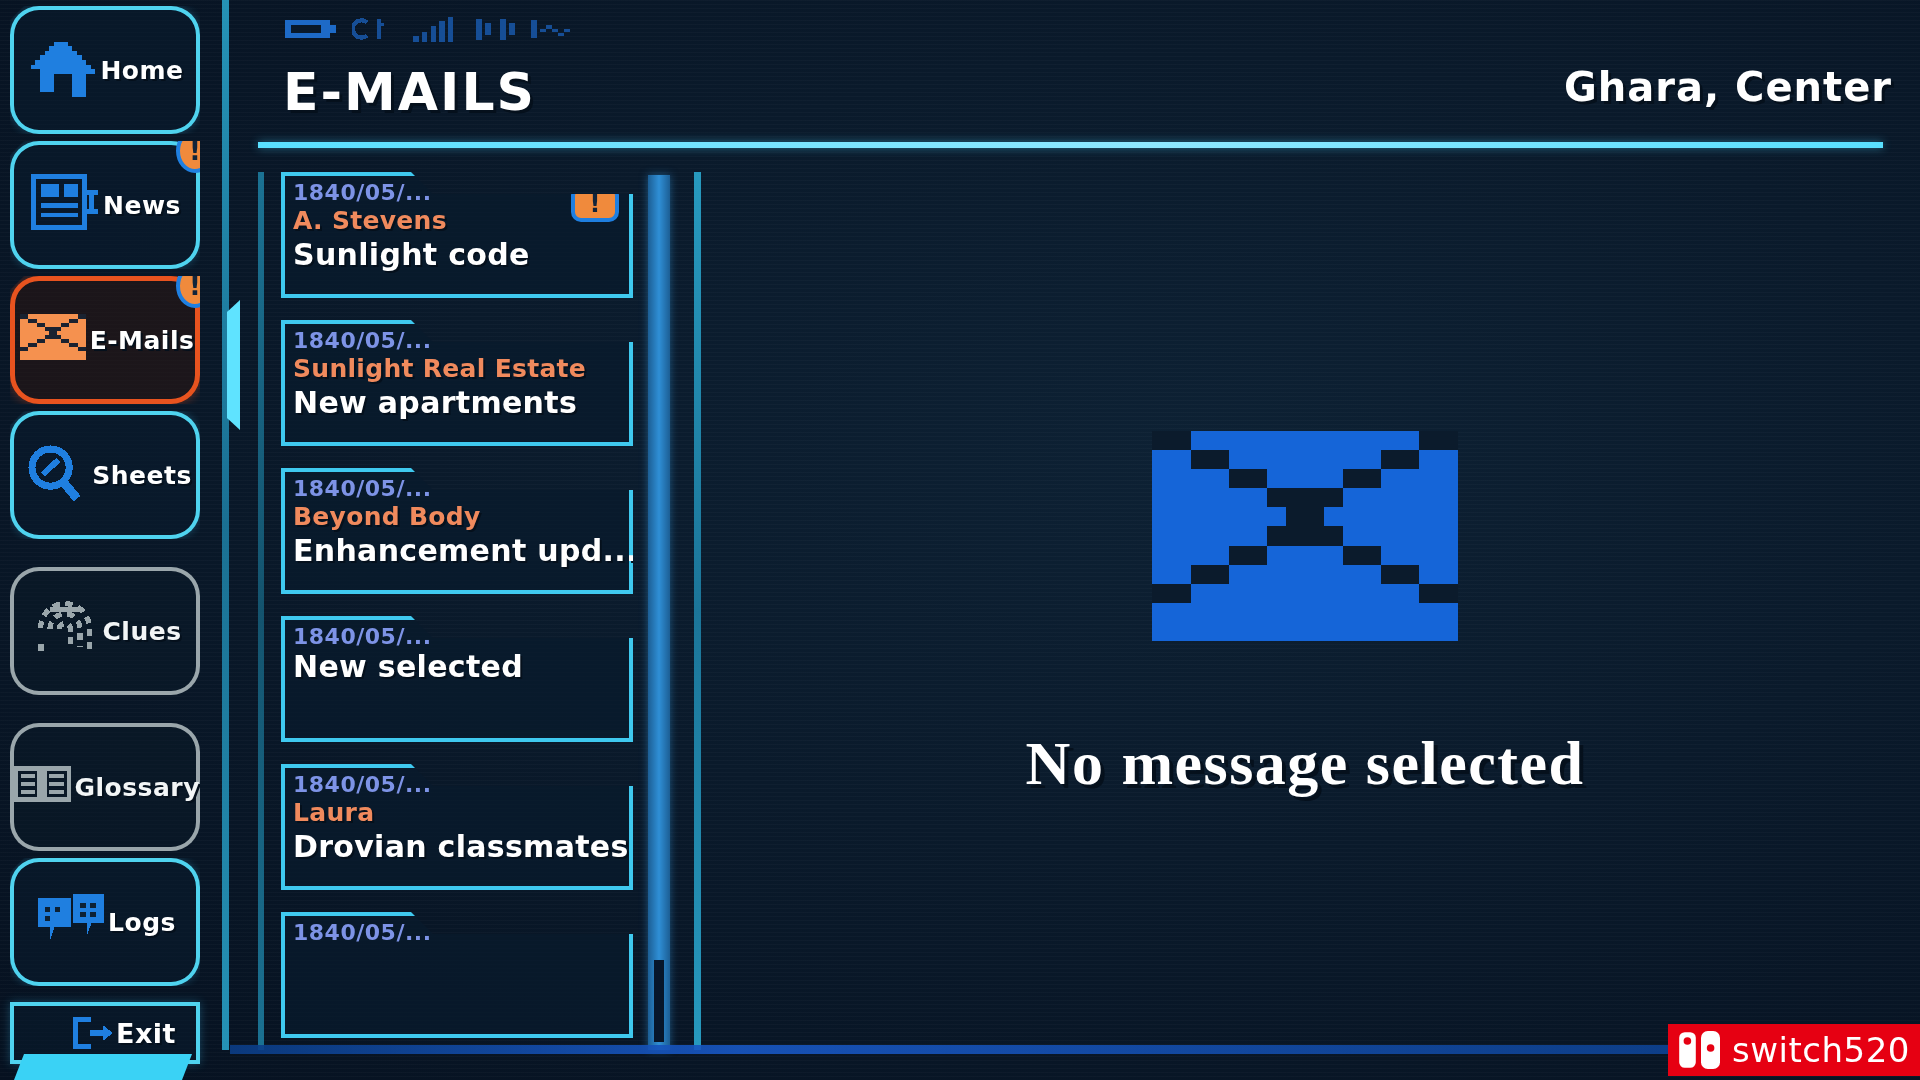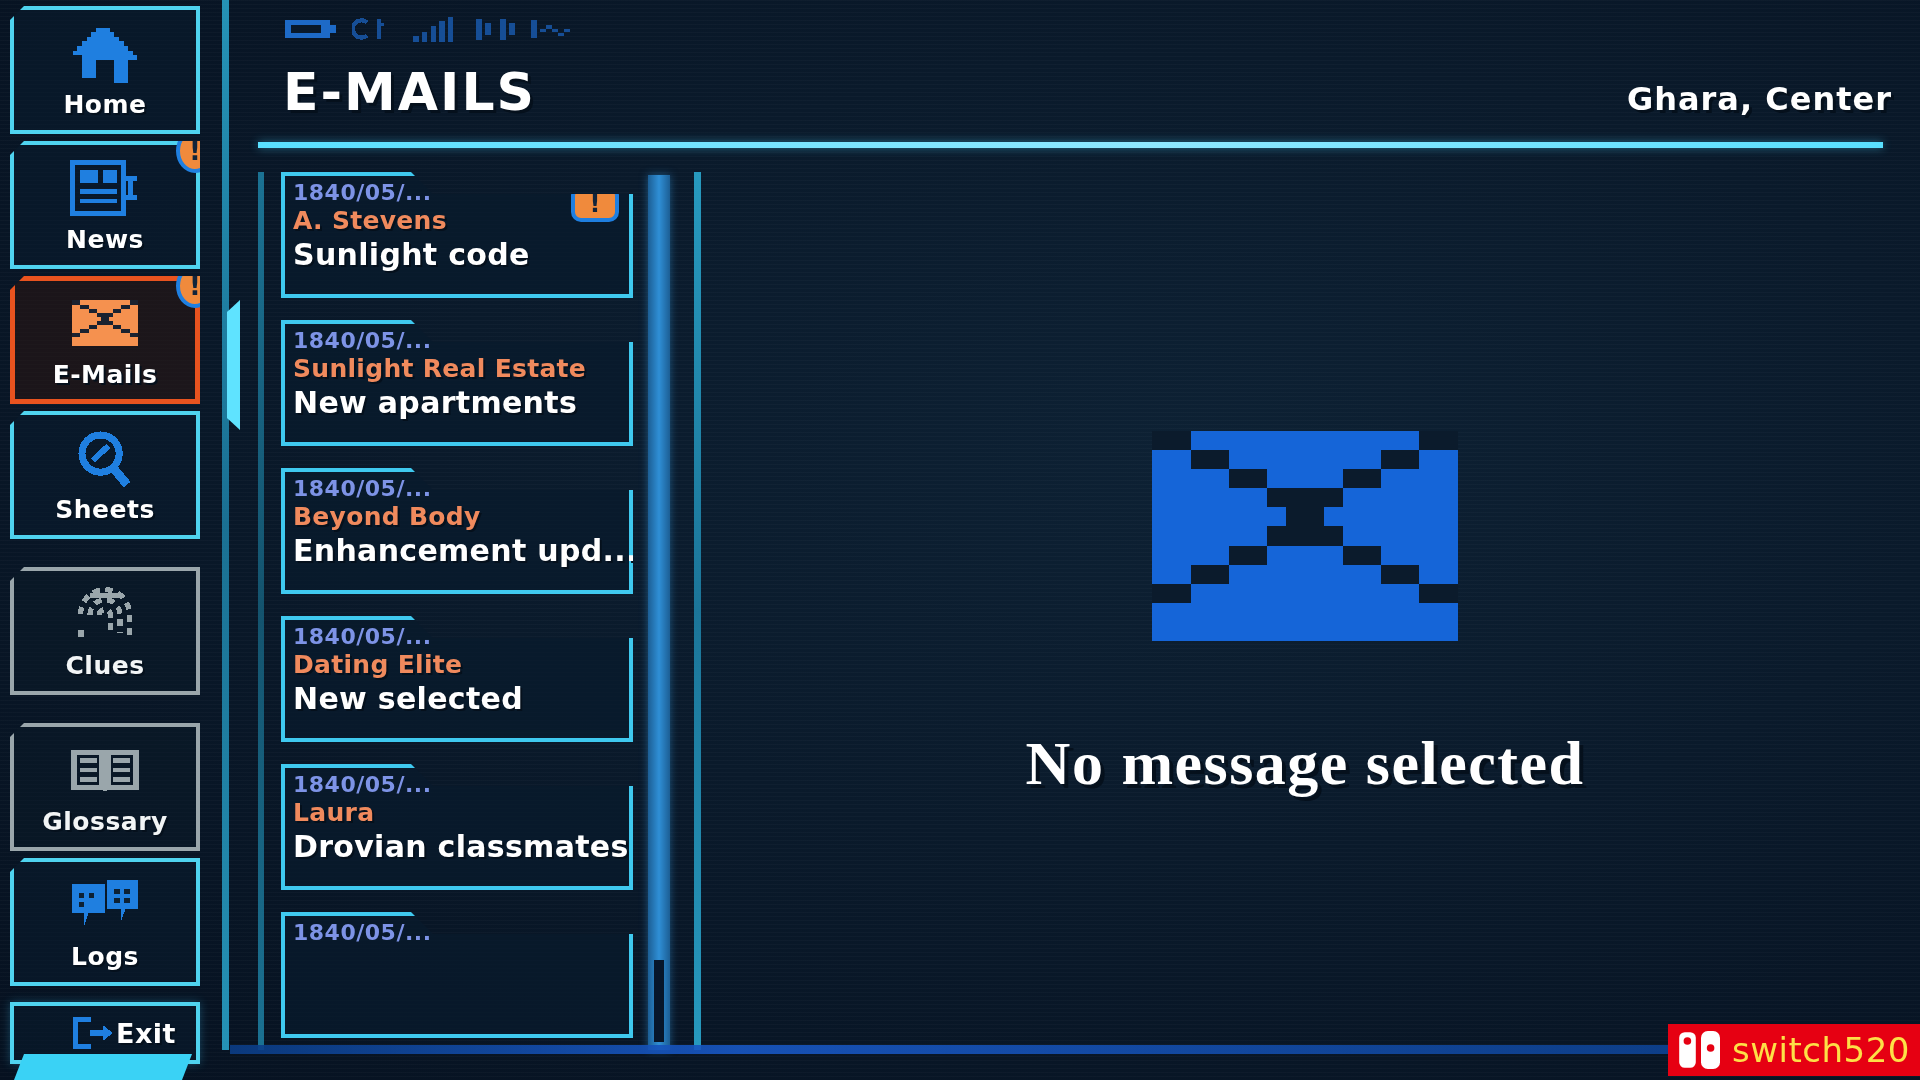"Home" .nav-item { border-radius: none -> 29px; flex-direction: column -> row }
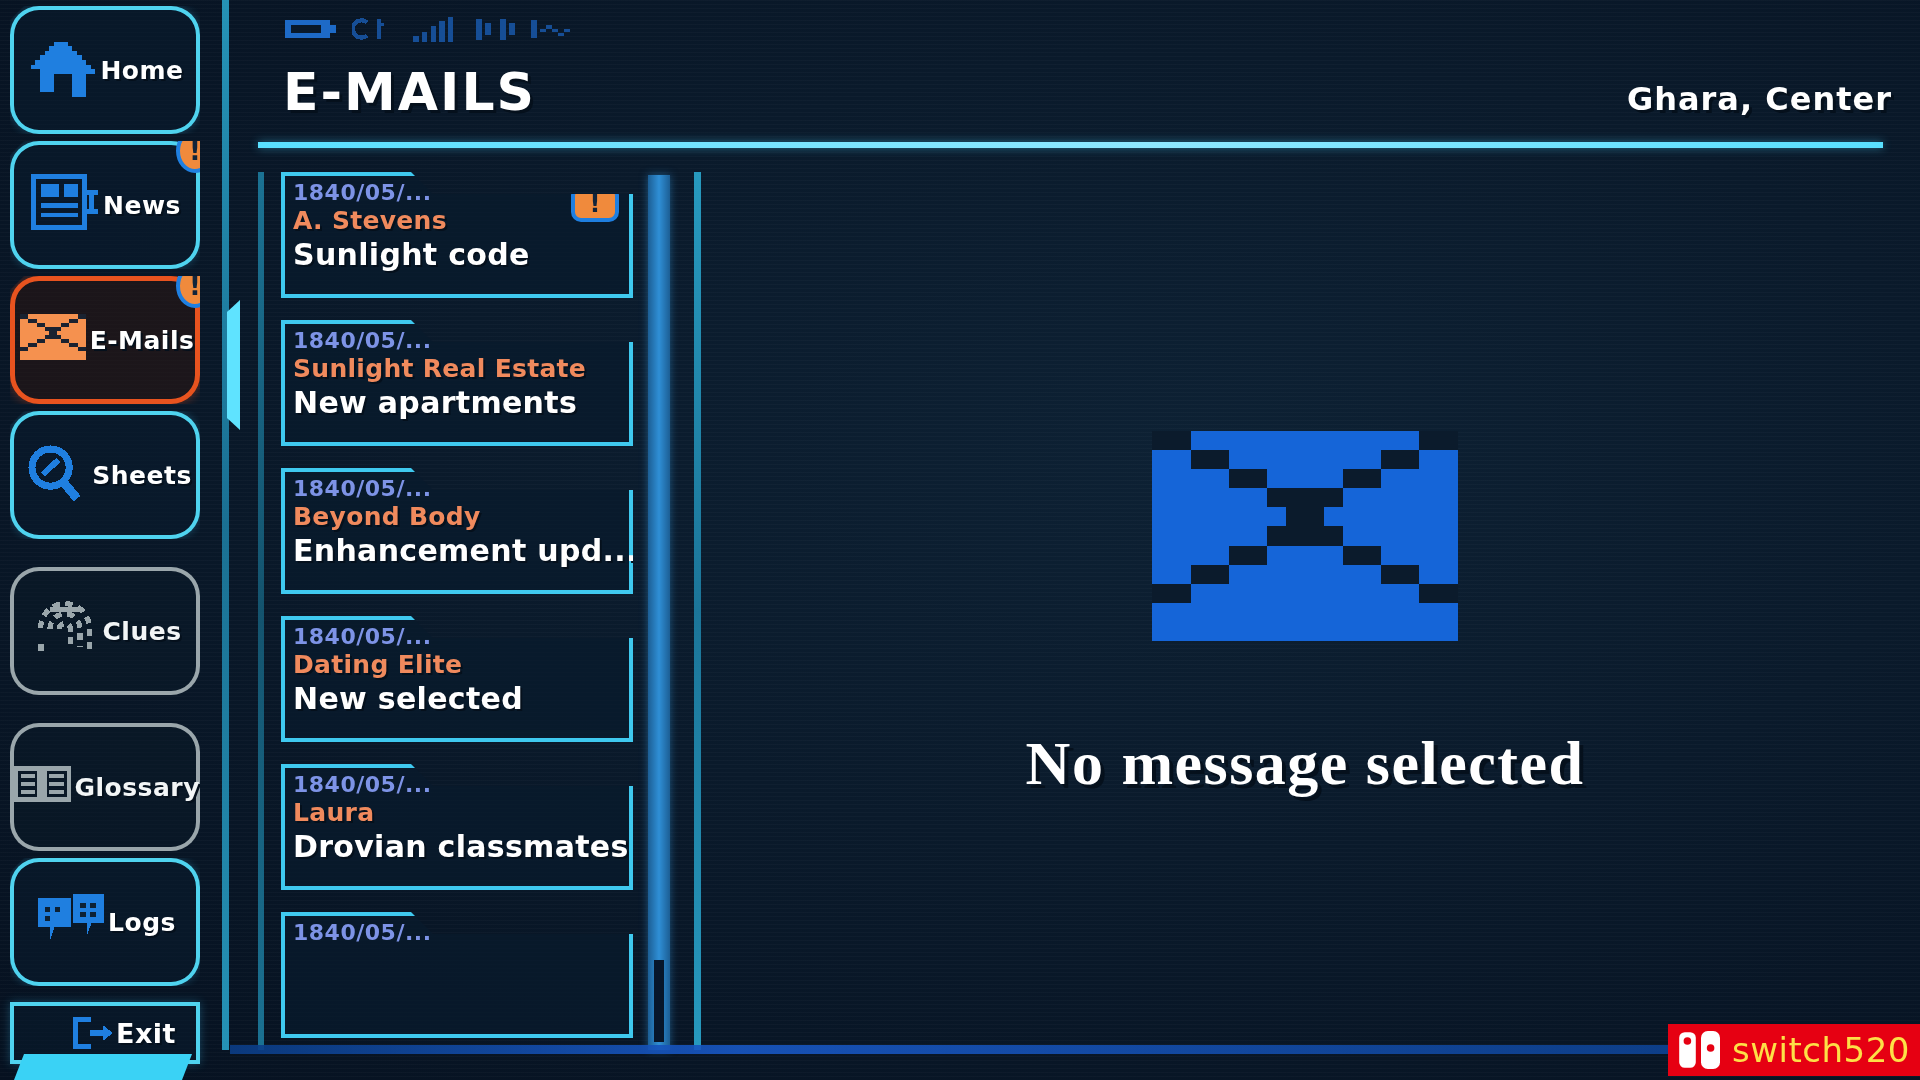"Ghara, Center" #location { font-size: 32px -> 40px; top: 80px -> 64px }
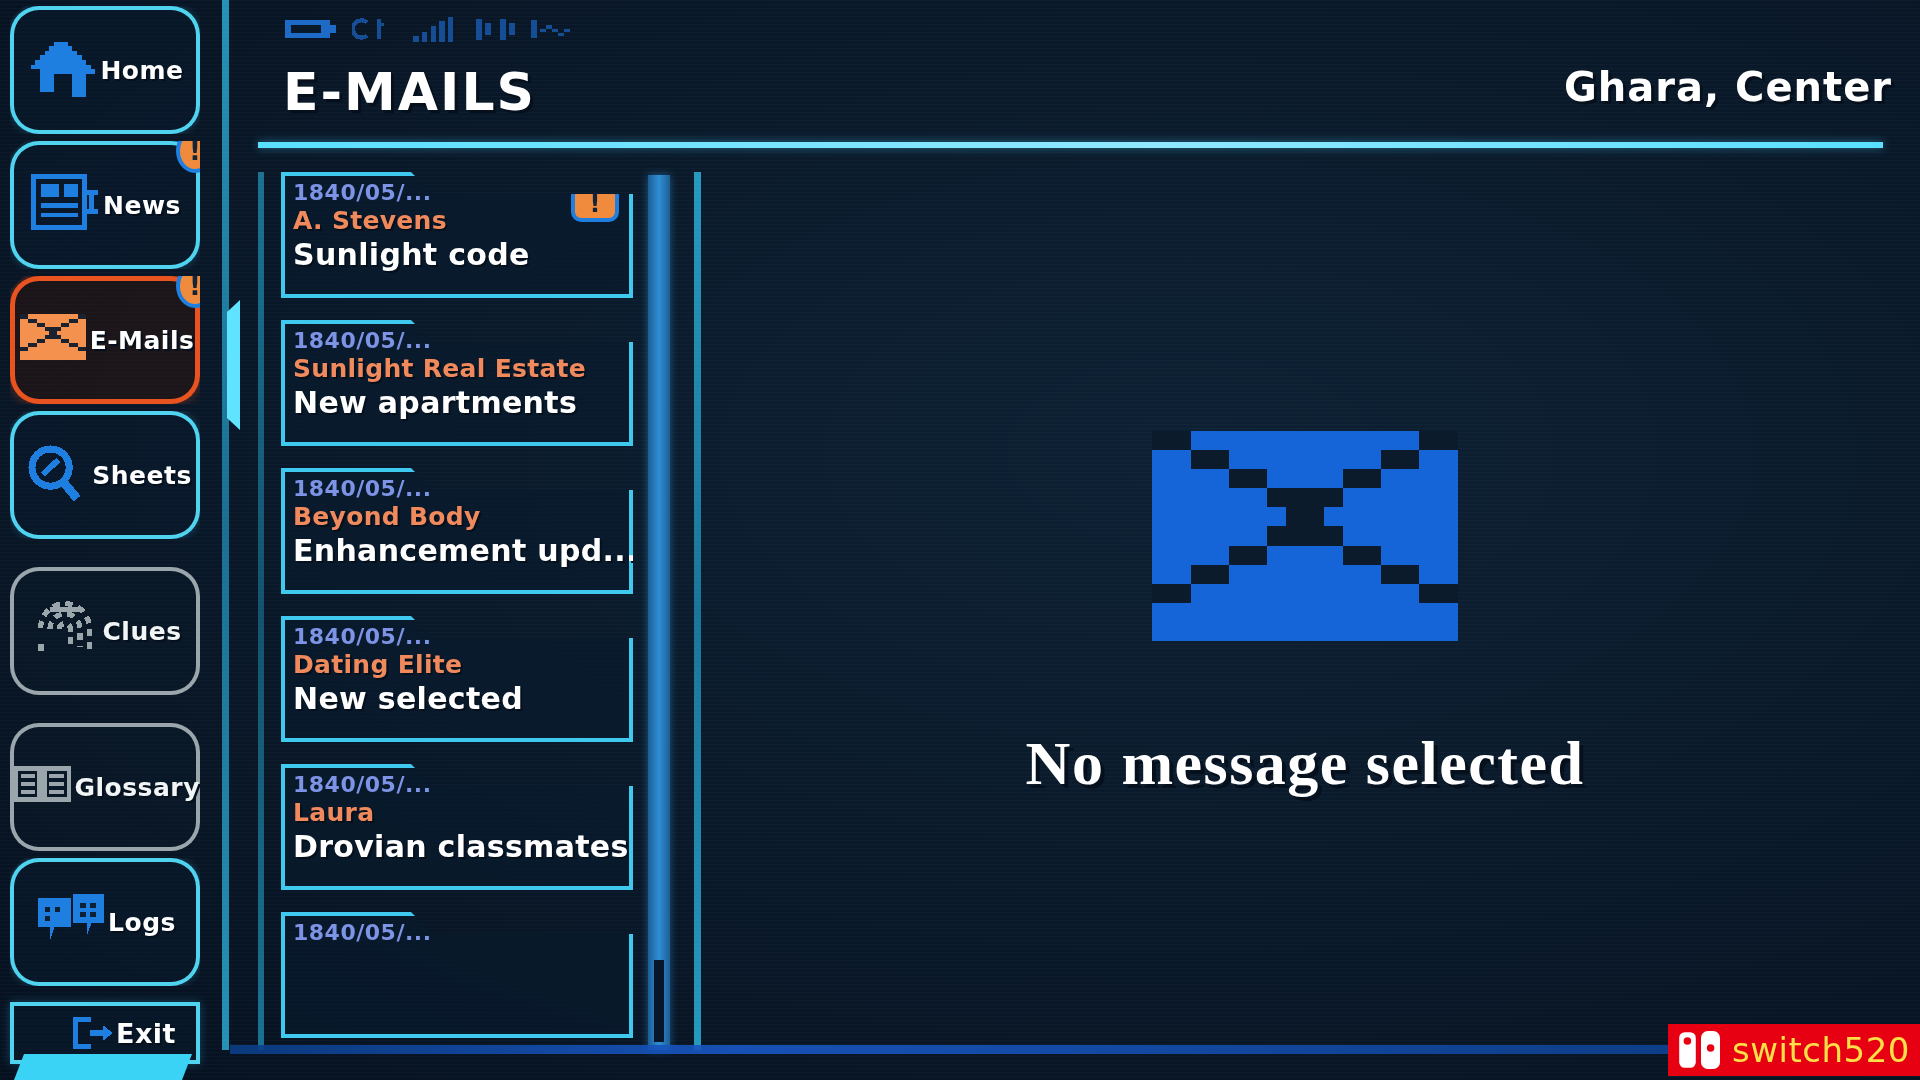"Dating Elite" div.mail-sender { html: <div>Dating Elite</div> -> none }
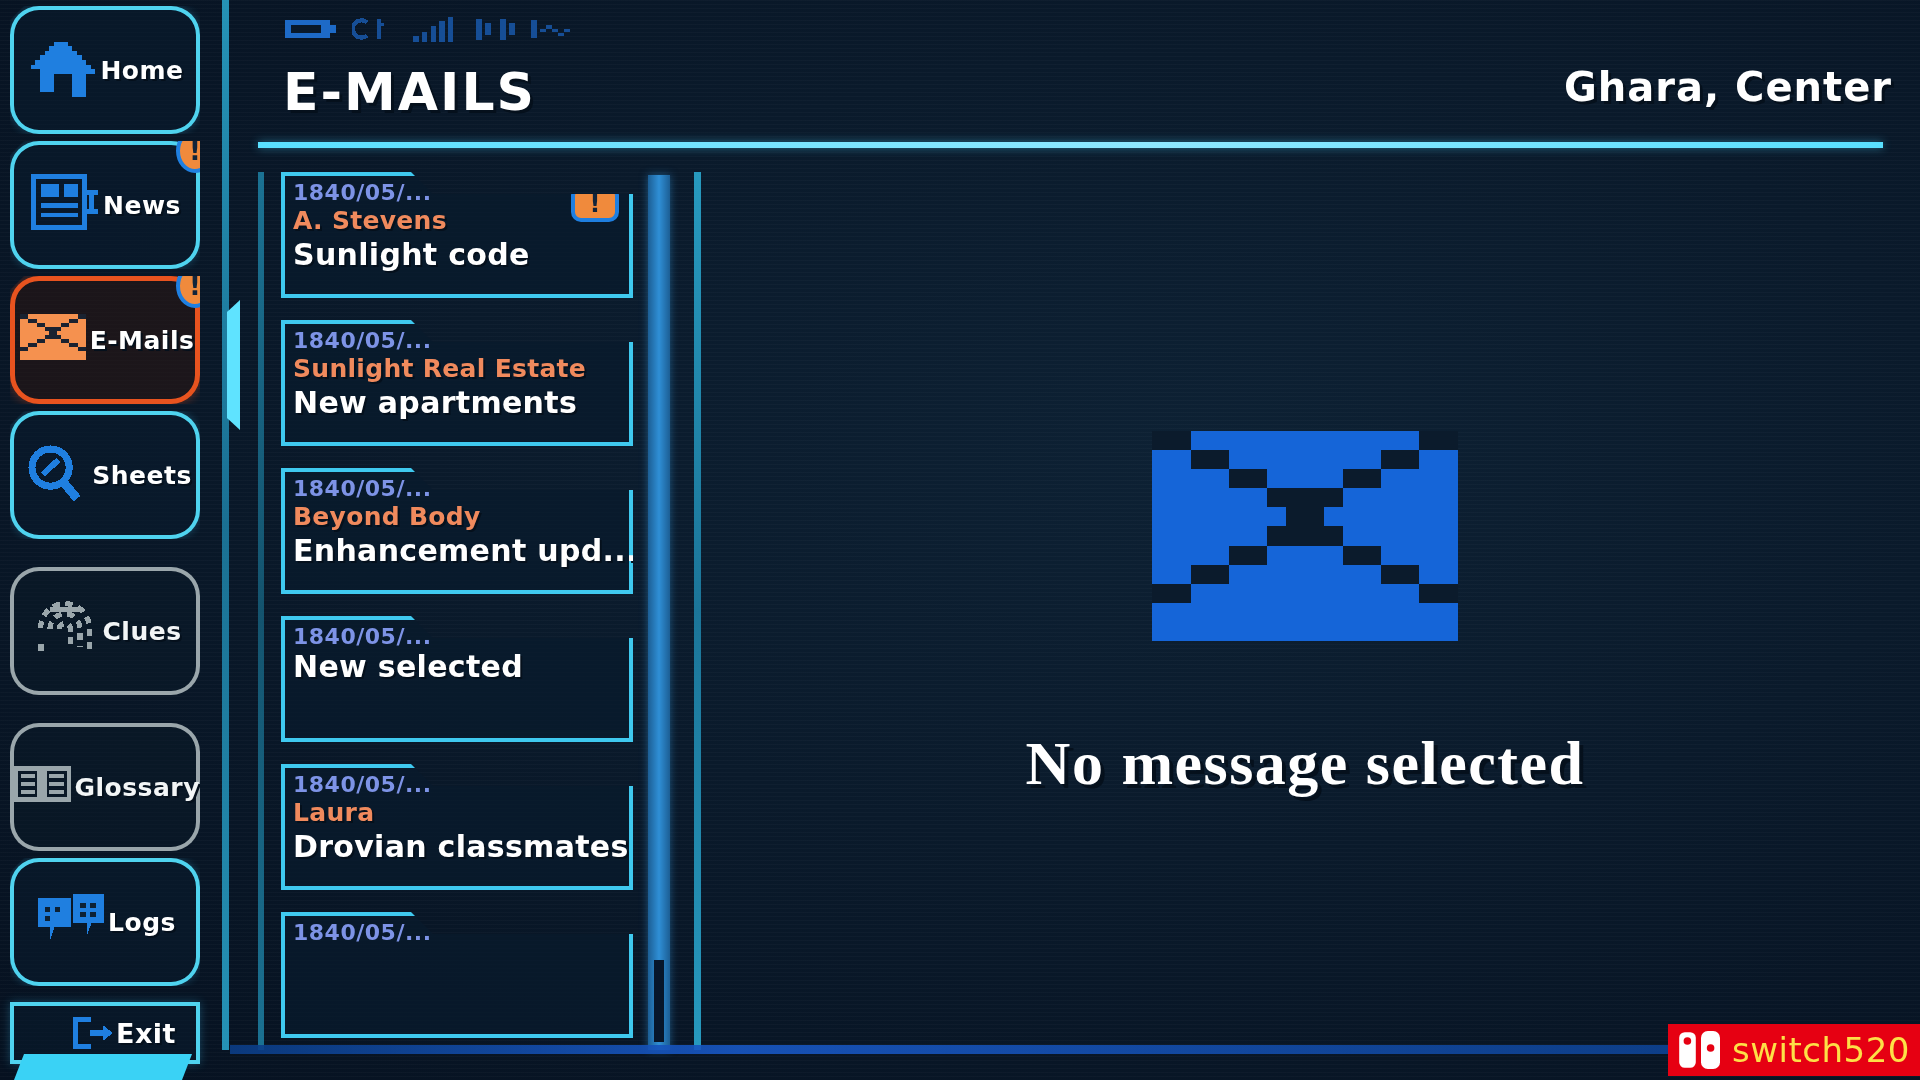"switch520" #watermark-text { color: #fde047 -> #ffffff }
